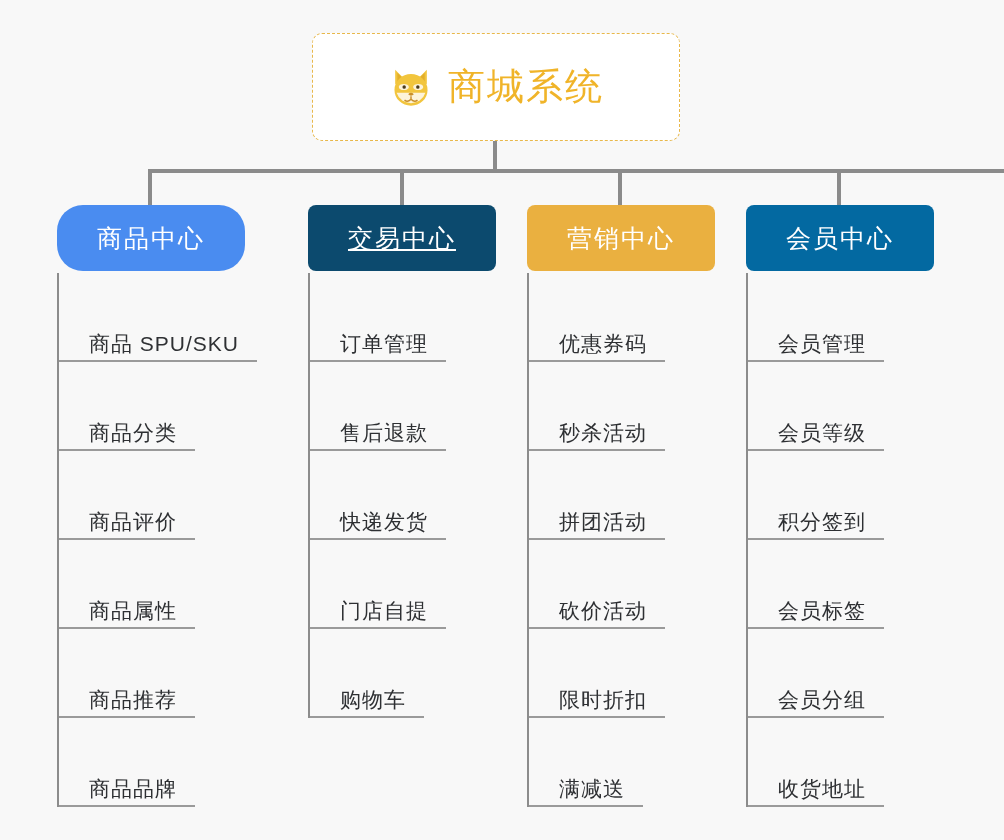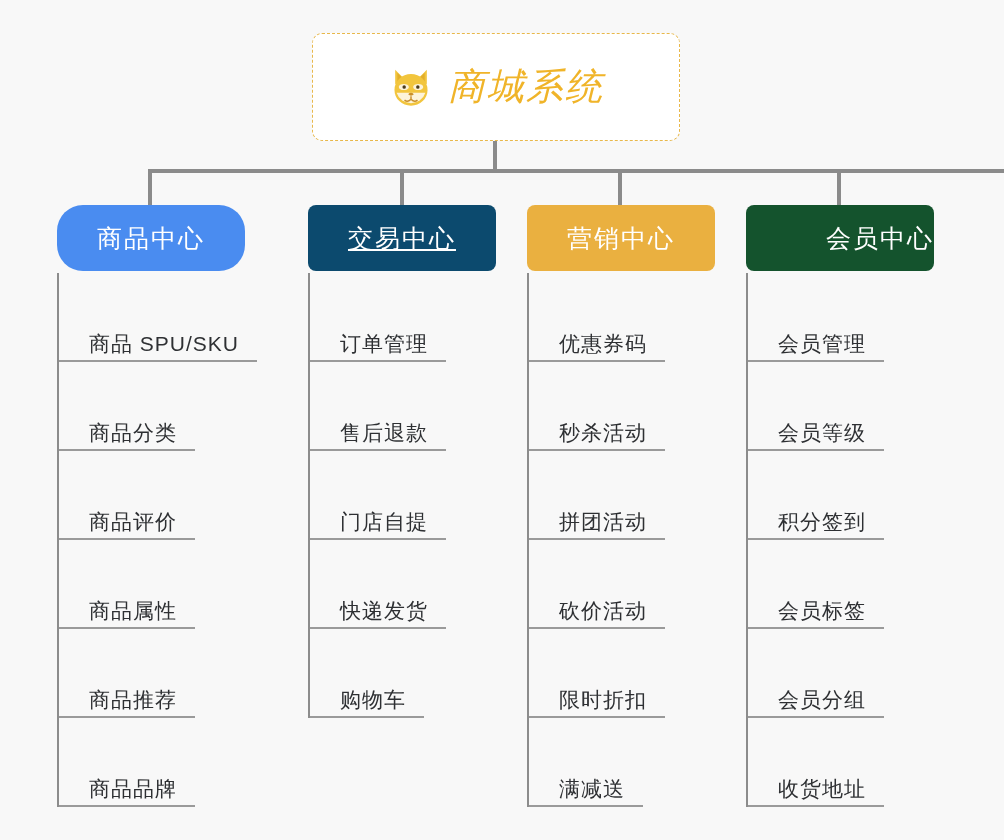"商城系统" div.root-node { font-style: italic -> none }
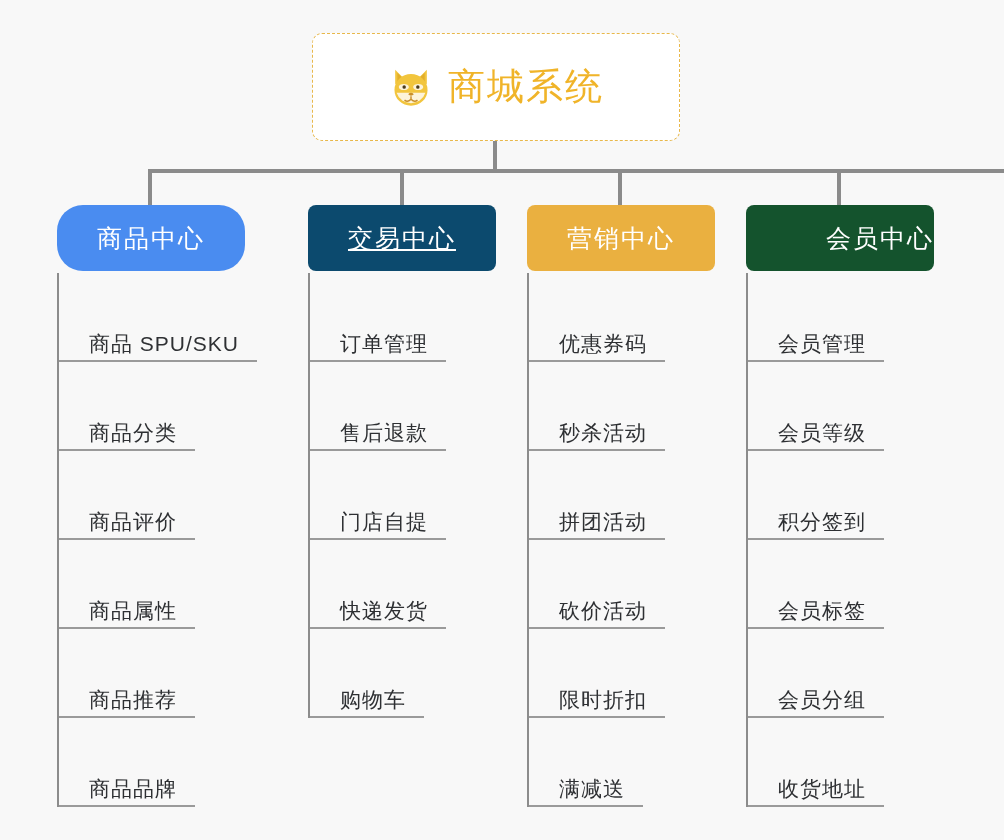"会员中心" div.cat-header { background: #14532d -> #0369a1; justify-content: flex-end -> none }
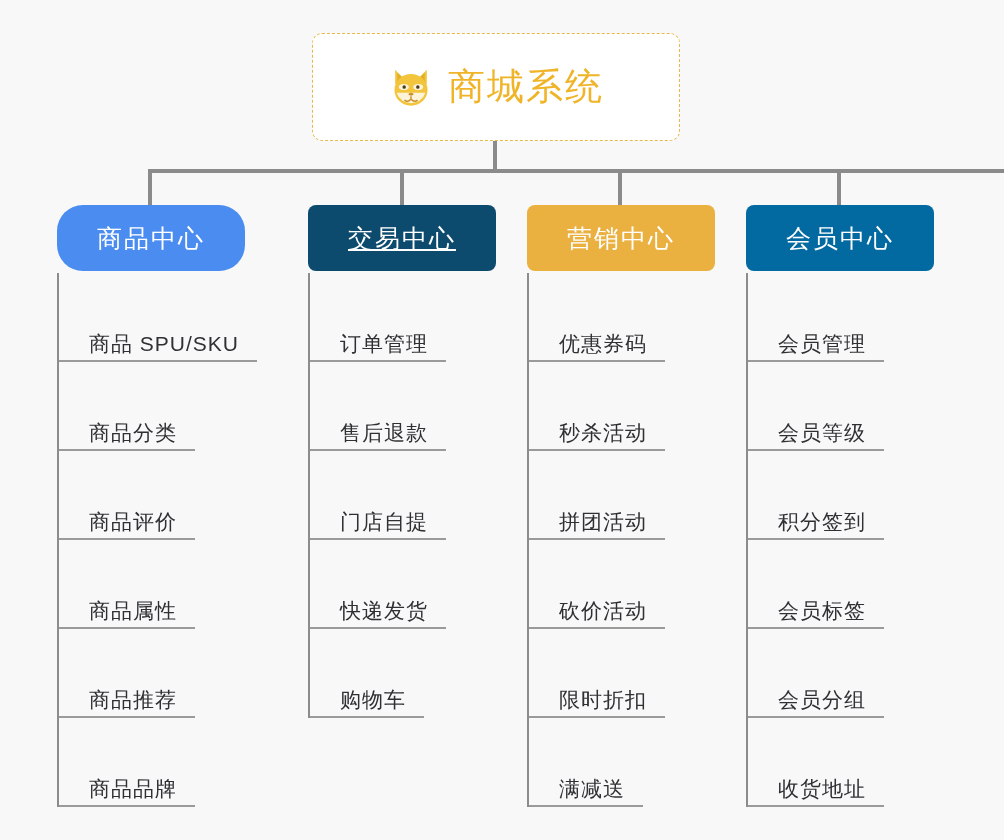"门店自提" div.leaf { order: before "快递发货" -> after "快递发货" }
